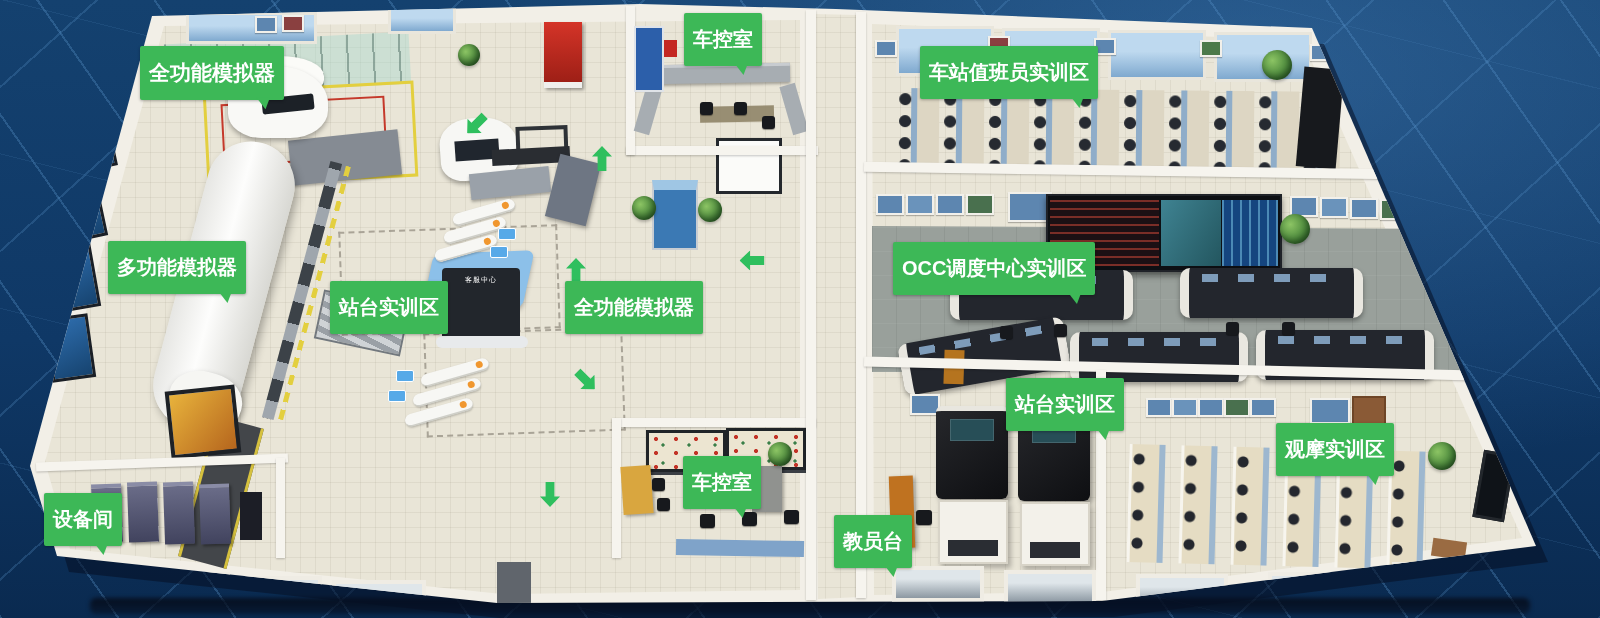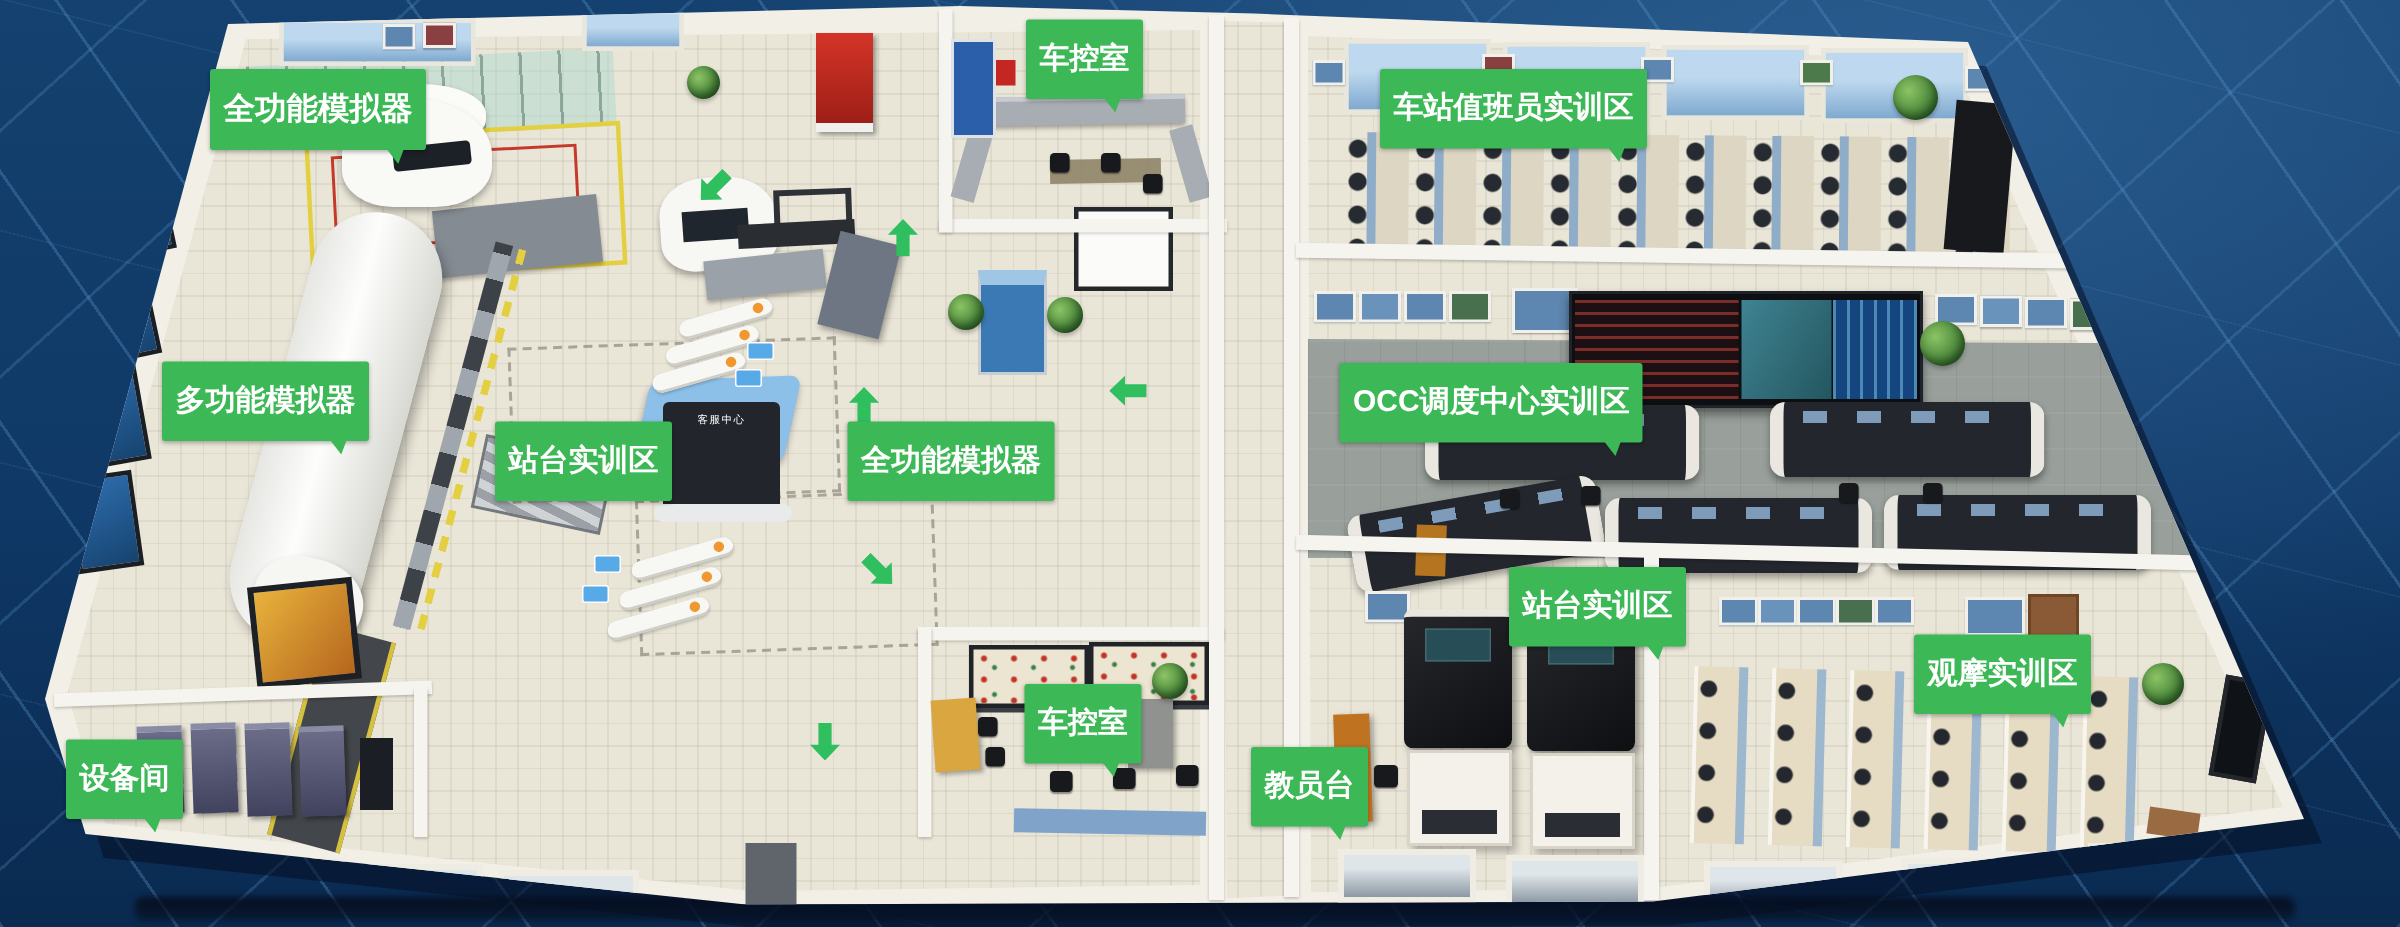"教员台" div.label { top: 498px -> 515px }
